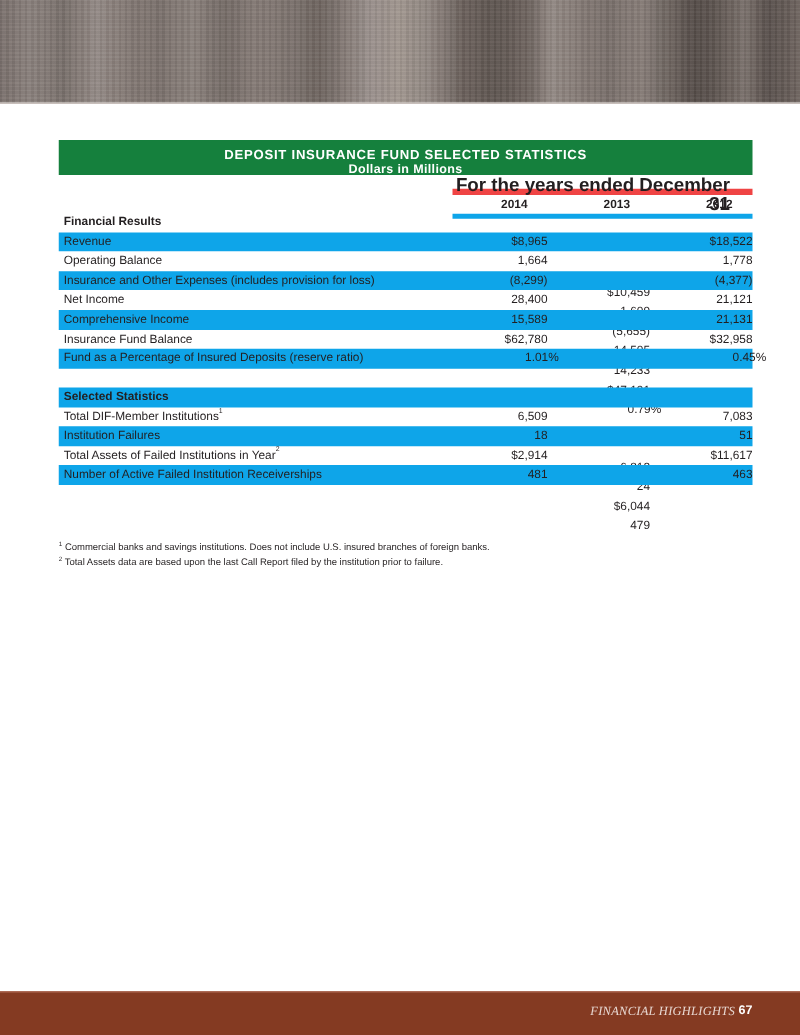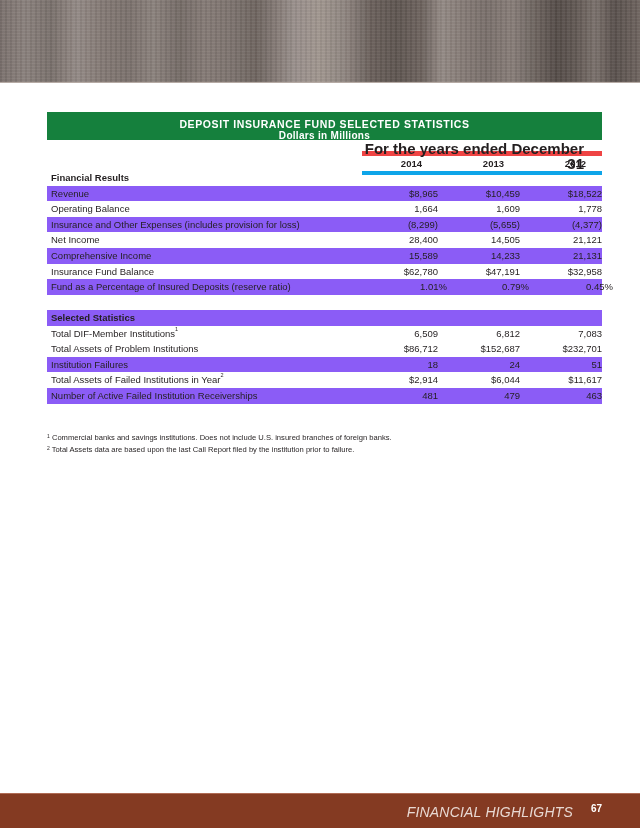"Revenue" .row.shaded { background: #8b5cf6 -> #0ea5e9 }
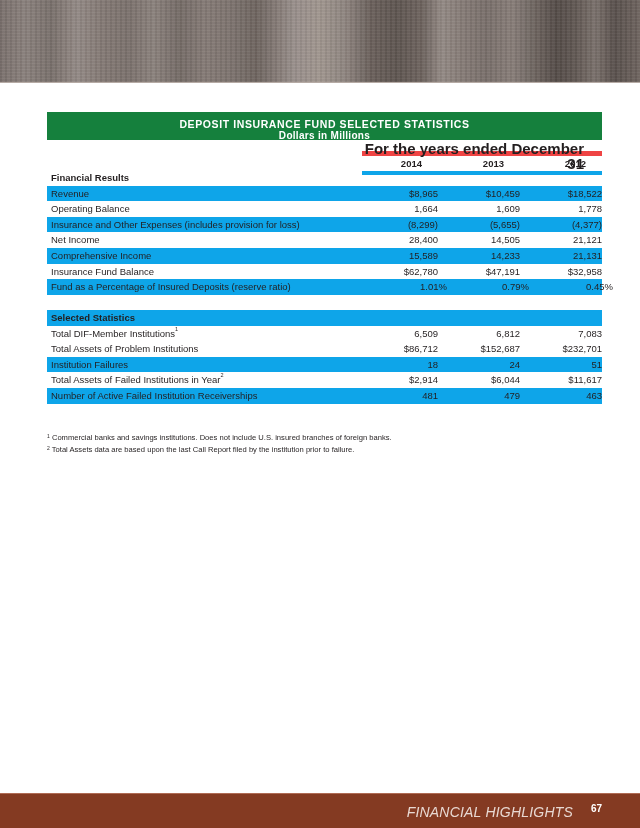"$10,459" .v.c1 { margin-top: none -> 41px }
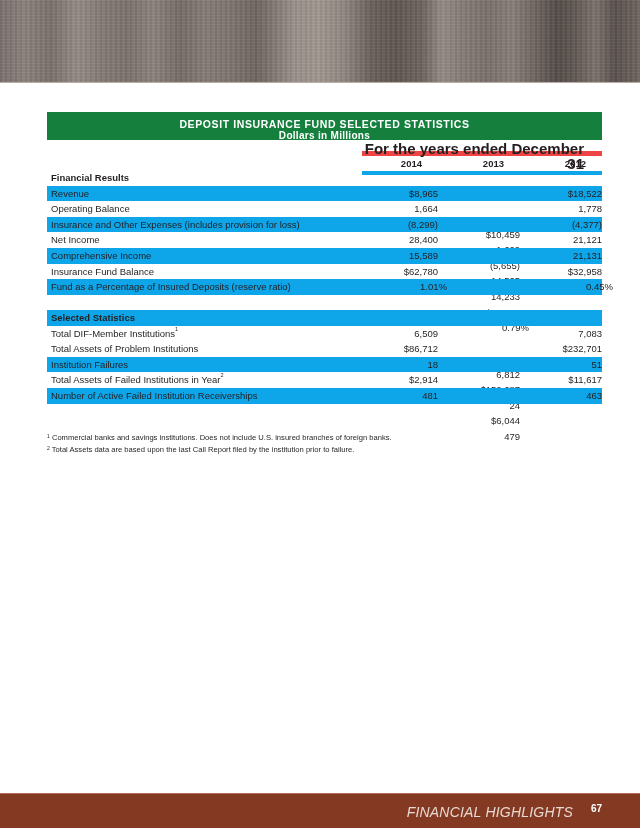"Total Assets of Problem Institutions" div.row { html: <div> <span>Total Assets of Problem Institutions</span> <span>$86,712</span> <span>$152,687</span> <span>$232,701</span> </div> -> none }
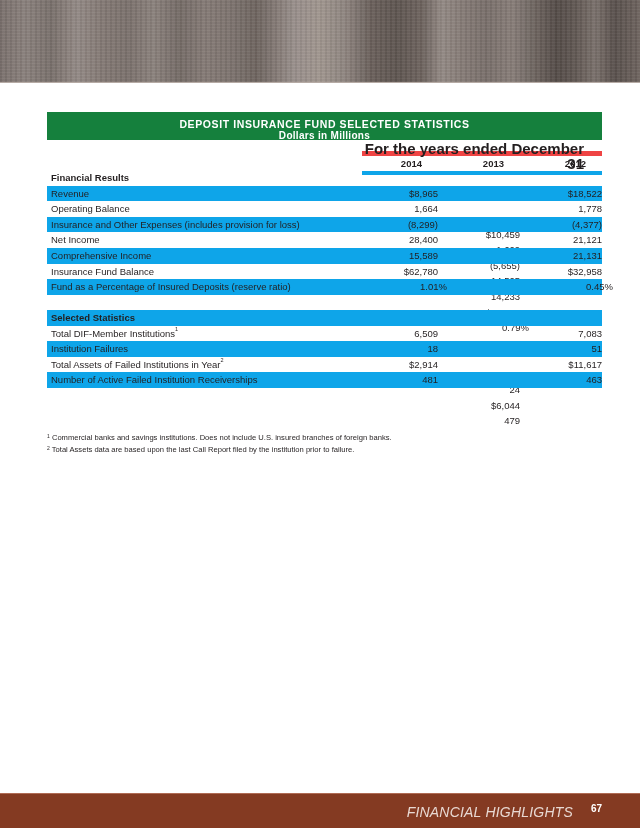"FINANCIAL HIGHLIGHTS" .footer .section-name { font-family: none -> Liberation Serif, serif; font-size: 14px -> 10px; right: 67px -> 52px }
